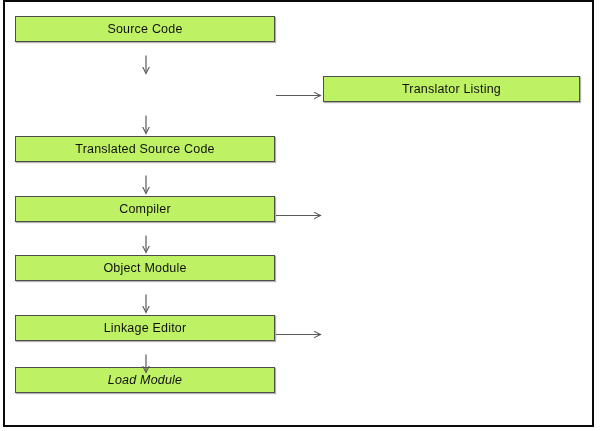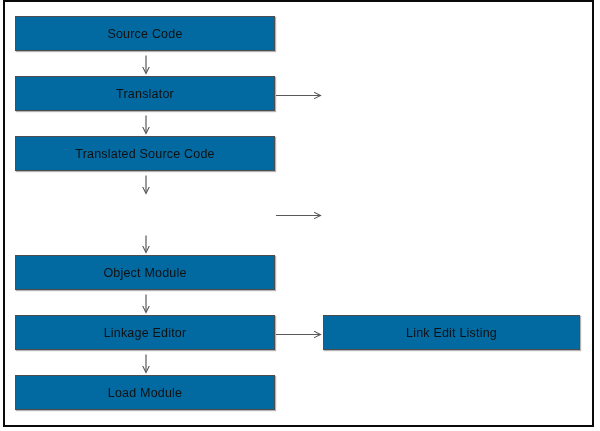"Source Code" .box { background: #0369a1 -> #bef264; height: 35px -> 26px }
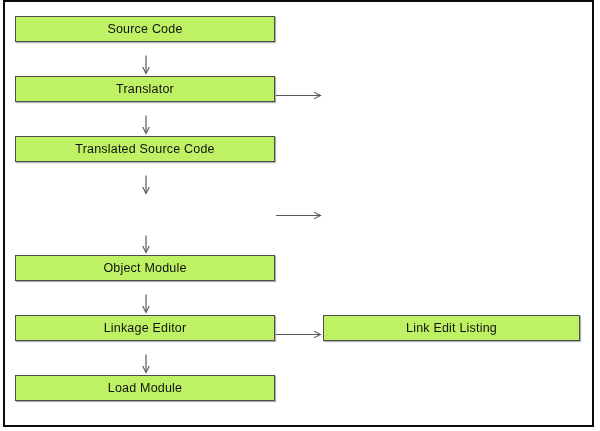"Translator" div.box { html: <div> <span>Translator</span> </div> -> none }
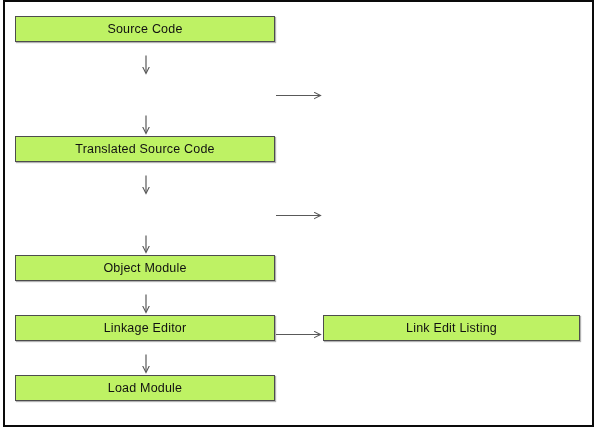"Translator Listing" div.box { html: none -> <div> <span>Translator Listing</span> </div> }
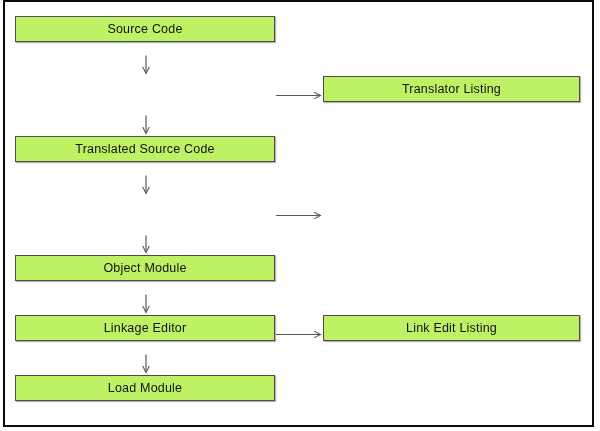"Compiler" div.box { html: none -> <div> <span>Compiler</span> </div> }
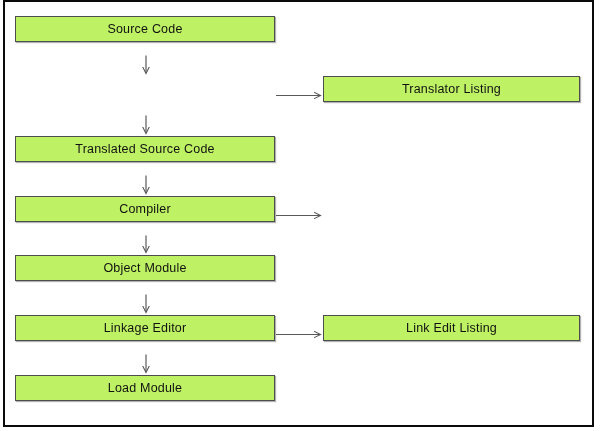"Link Edit Listing" div.box { html: <div> <span>Link Edit Listing</span> </div> -> none }
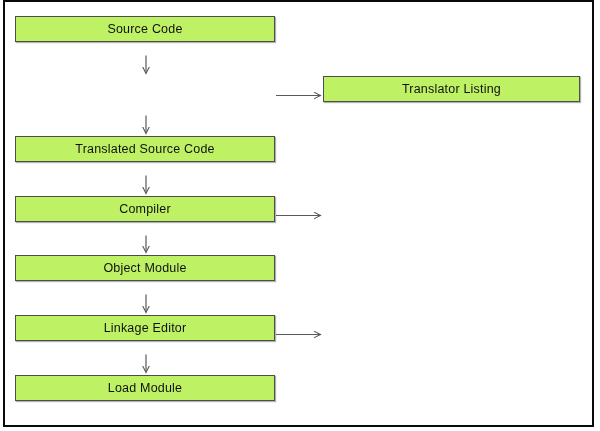"Load Module" .r7 { font-style: none -> italic; top: 375px -> 367px }
